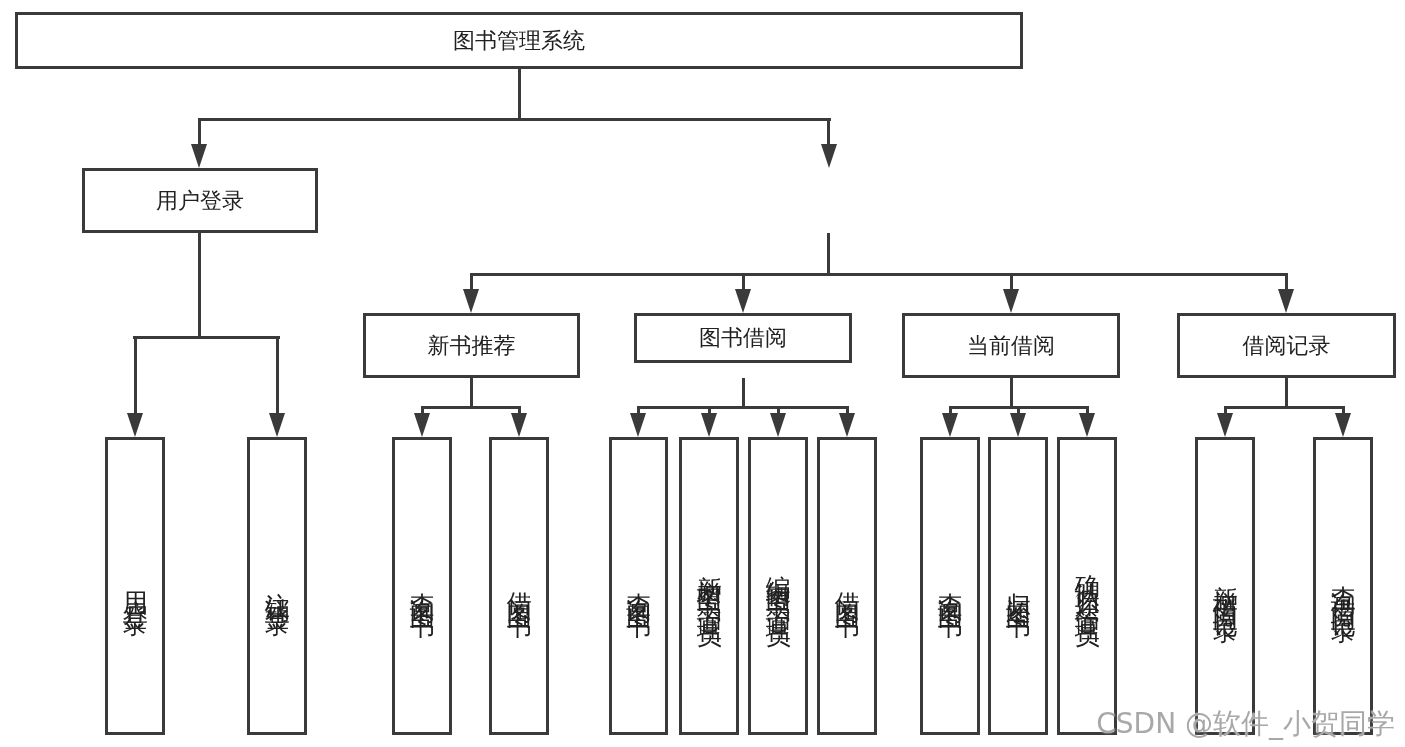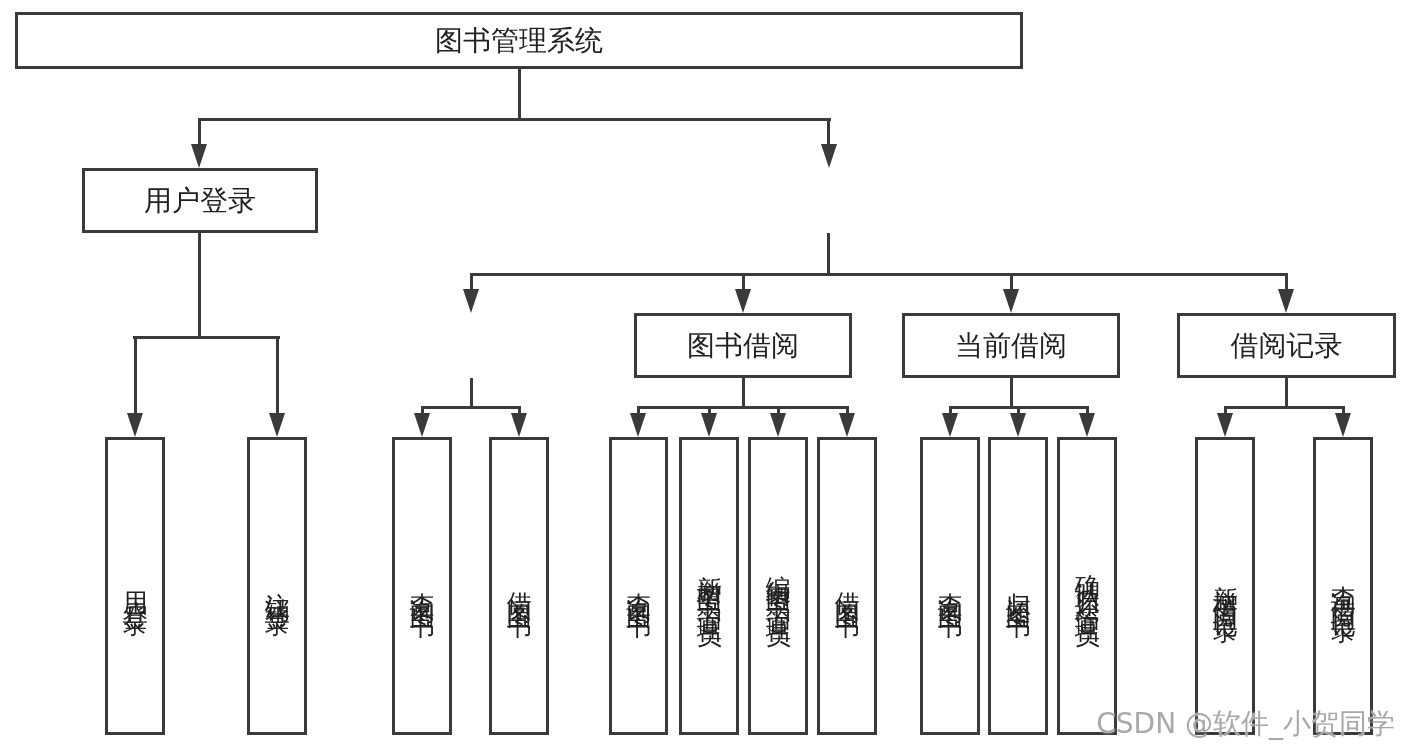"图书管理系统" .hlabel { font-size: 28px -> 22px }
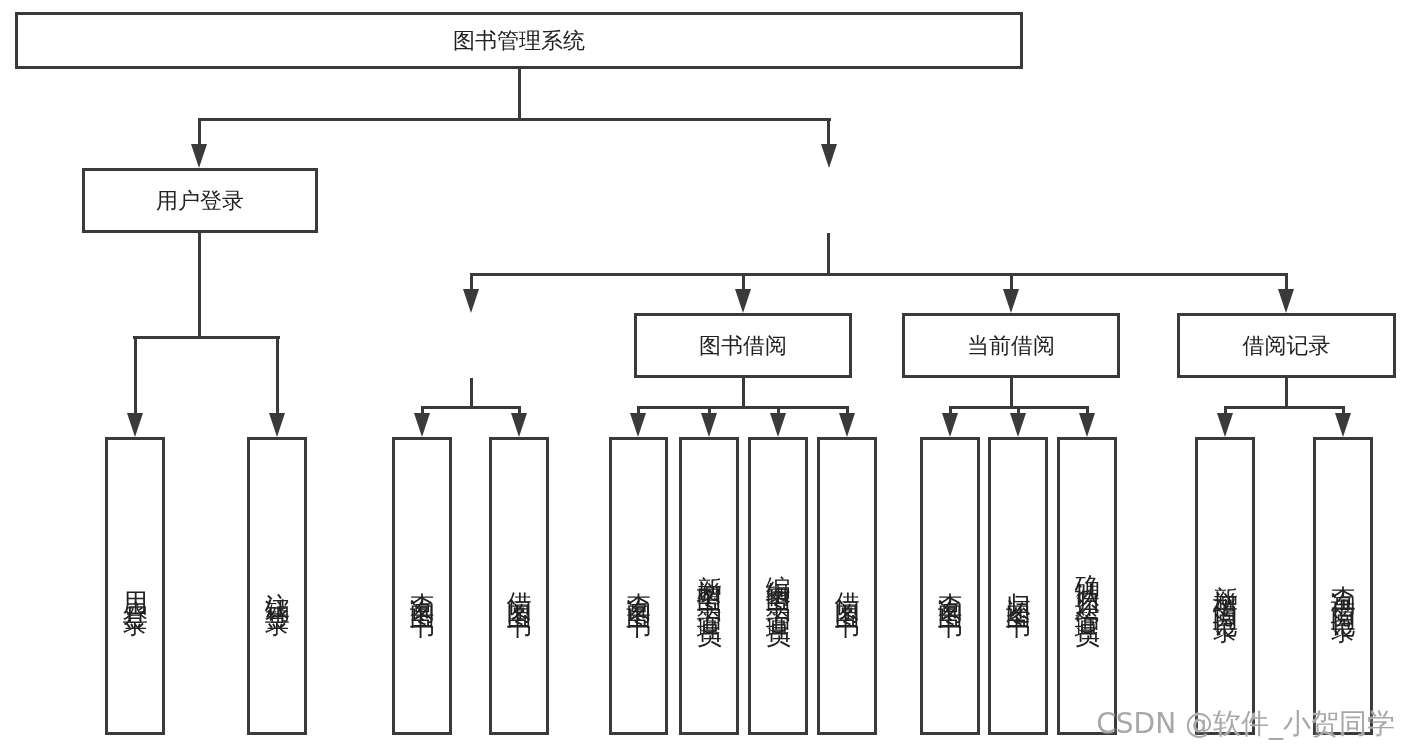"新书推荐" div.box { html: none -> <div> <span>新书推荐</span> </div> }
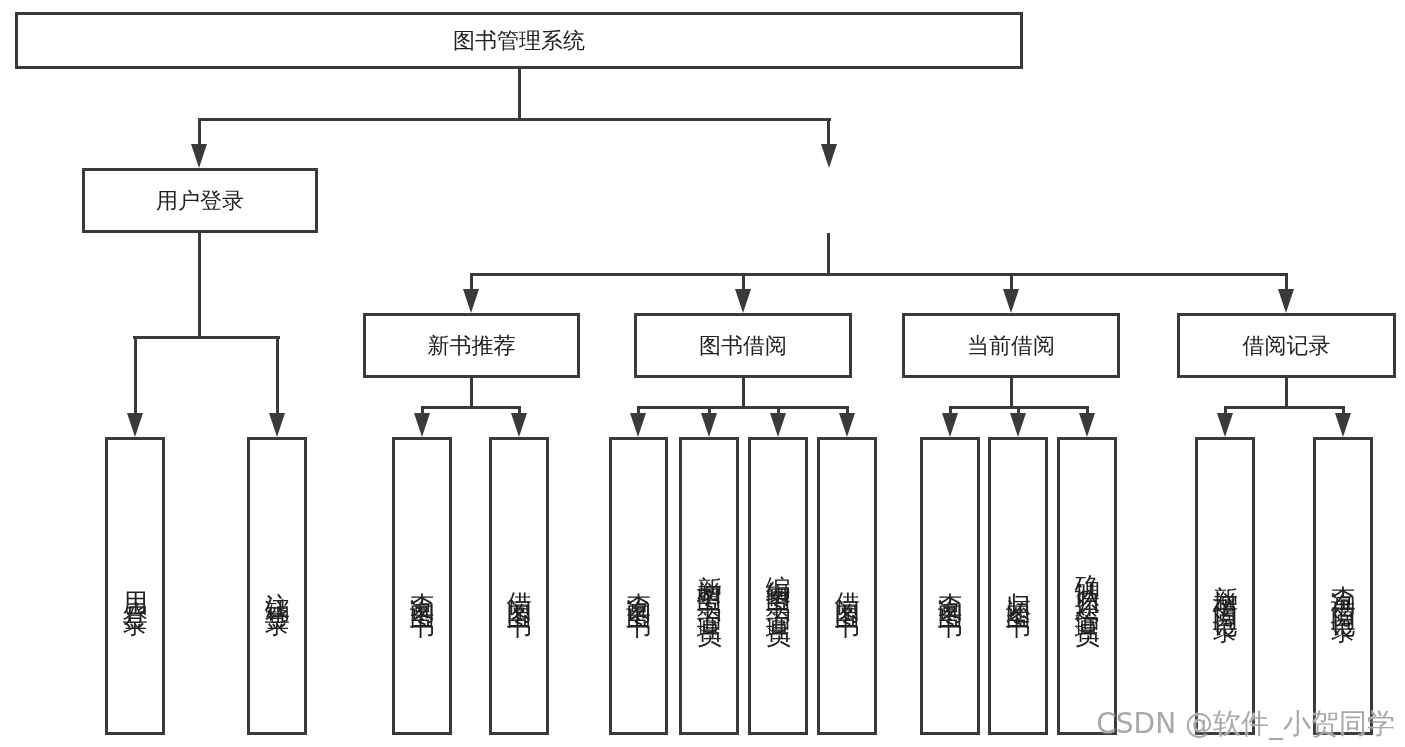"图书借阅" div.box { height: 65px -> 50px }
